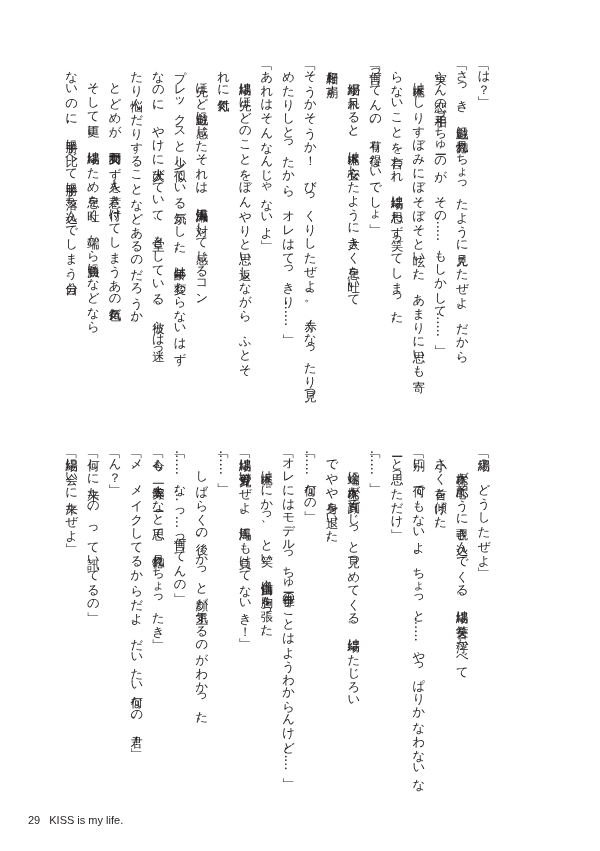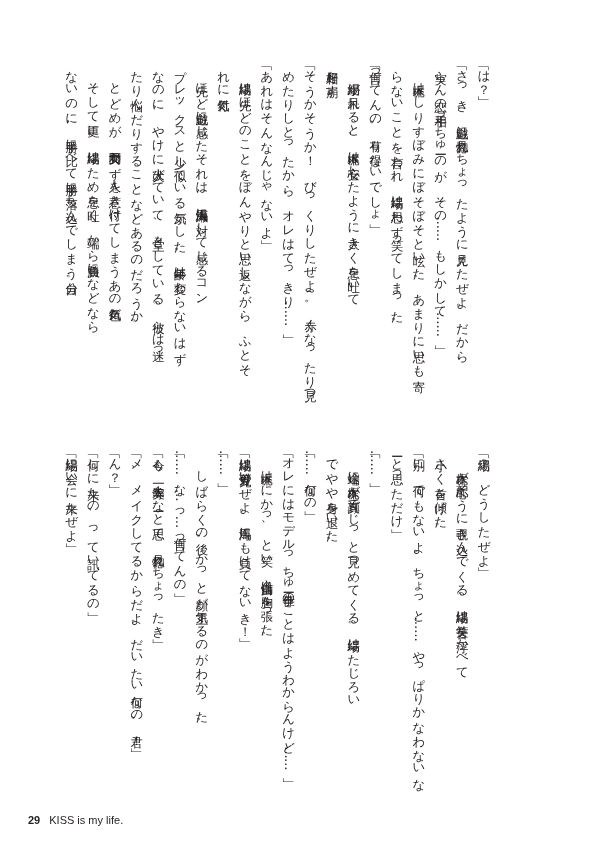"29" .footer .pnum { font-weight: bold -> normal }
